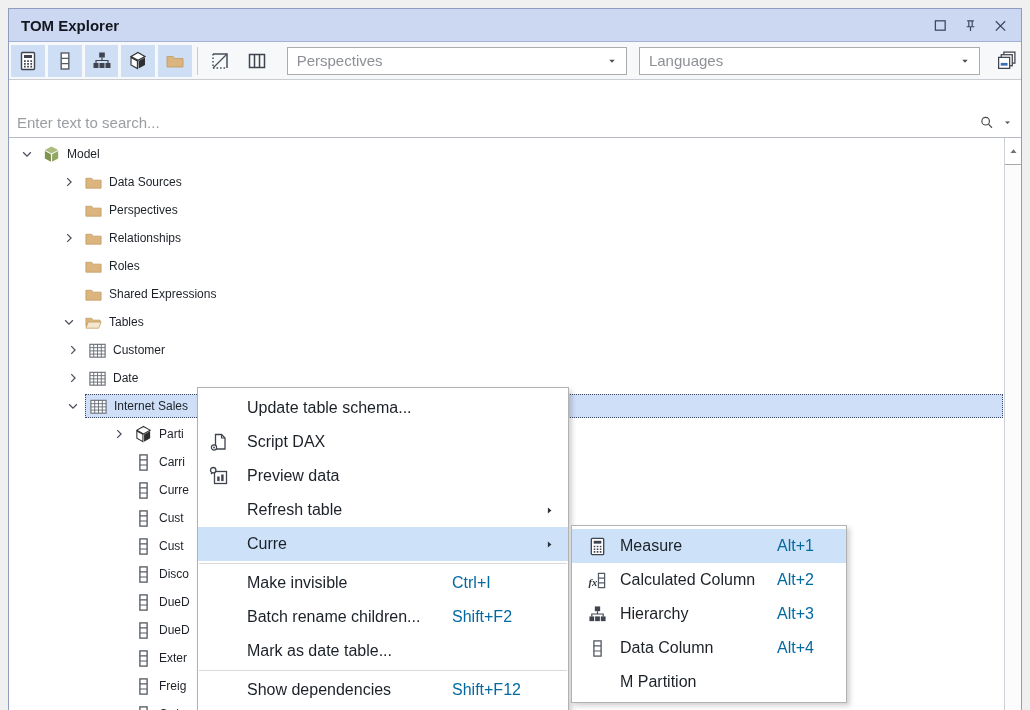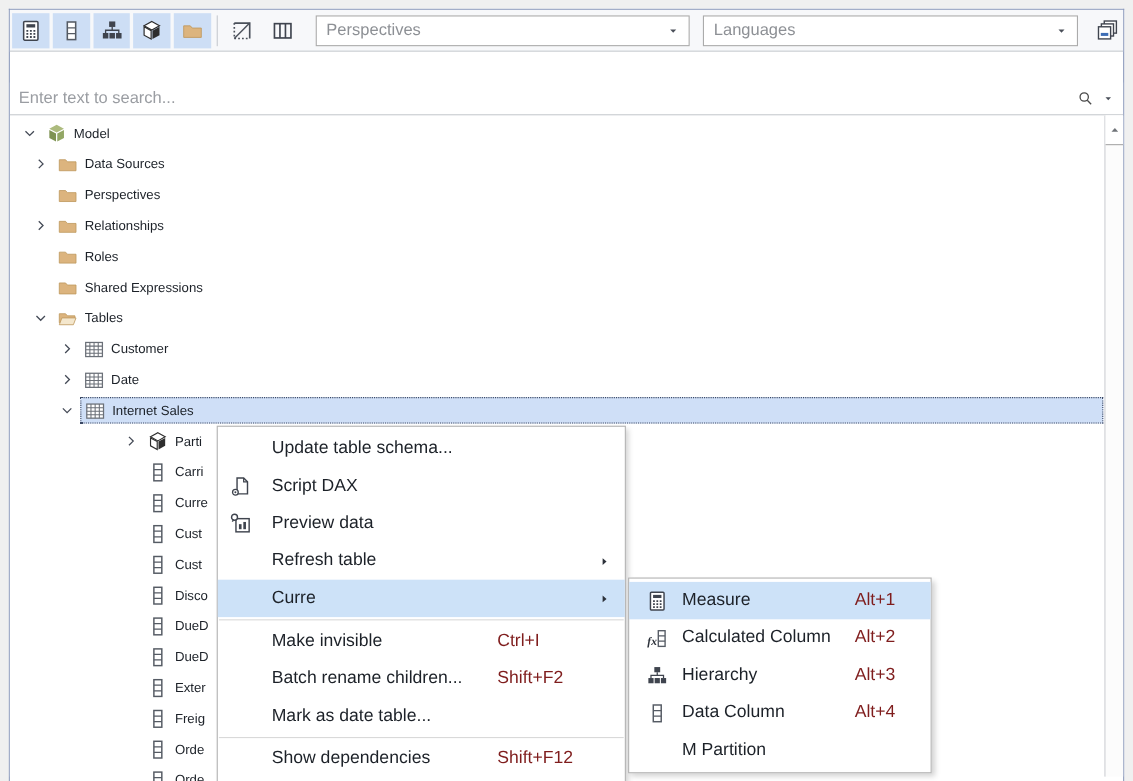"TOM Explorer" div.titlebar { html: none -> <div> <span>TOM Explorer</span> <div> <span> <svg> <use></use> </svg> </span> <span> <svg> <use></use> </svg> </span> <span> <svg> <use></use> </svg> </span> </div> </div> }
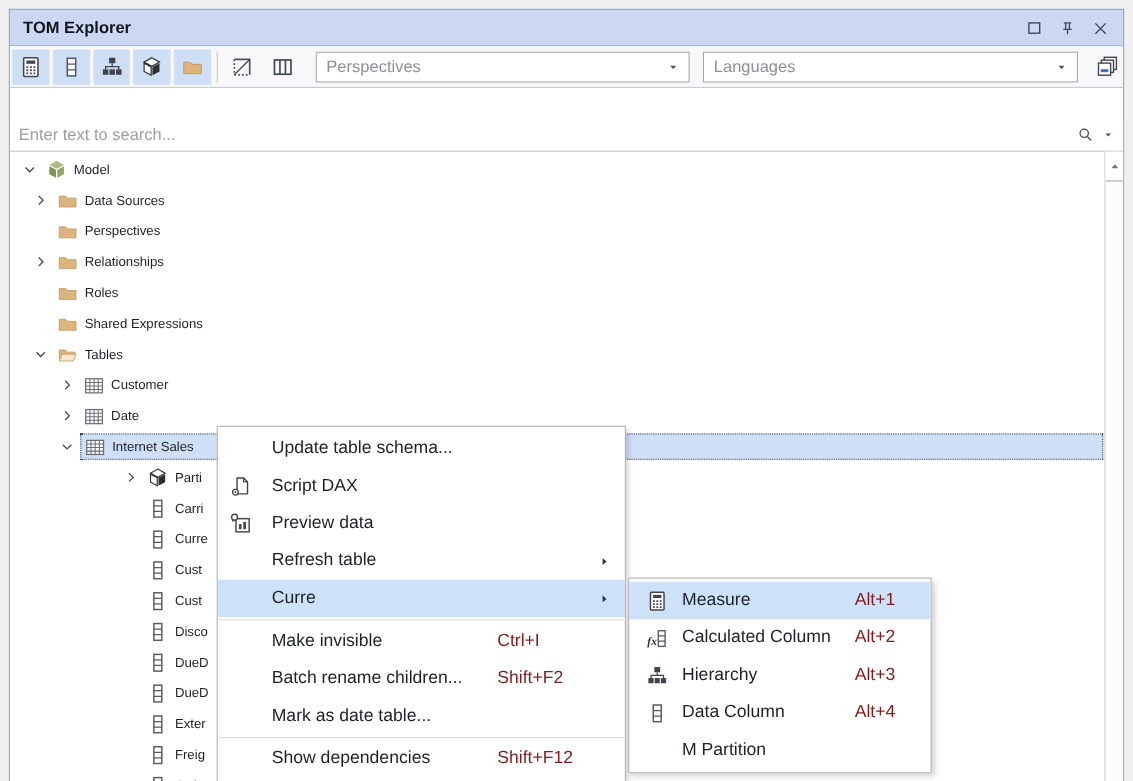"Data Sources" .l1 { padding-left: 16px -> 48px }
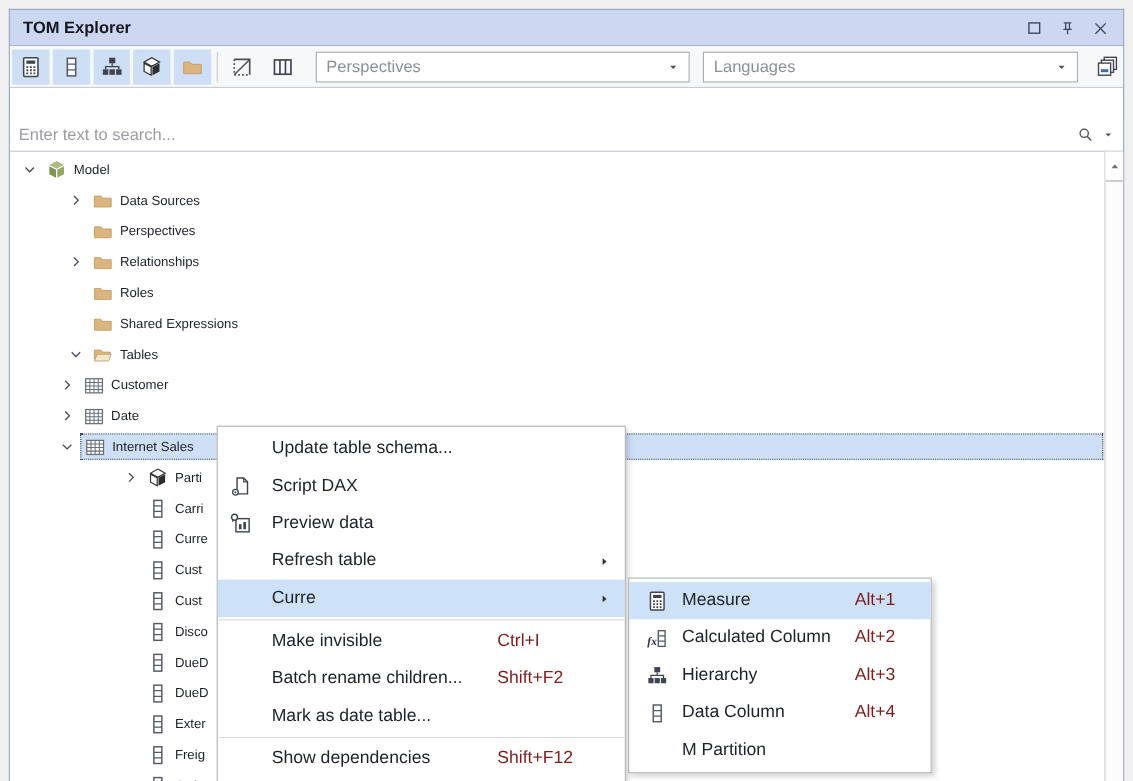"Customer" .l2 { padding-left: 40px -> 52px }
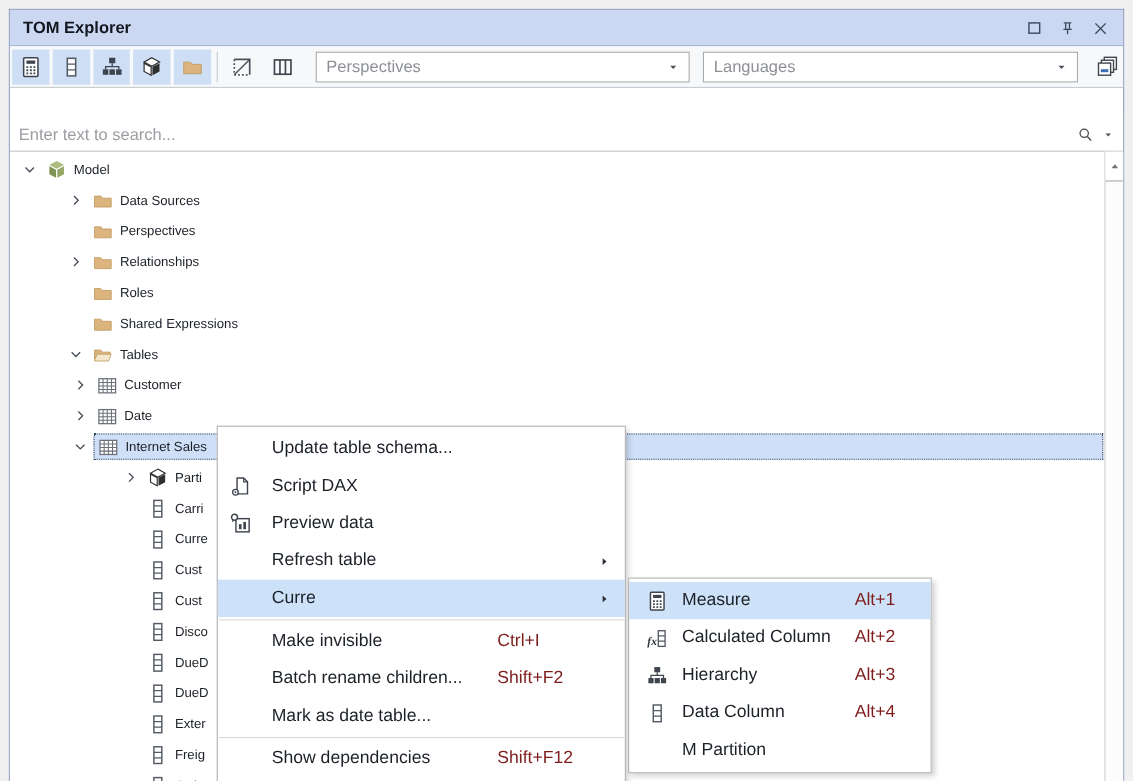"Alt+1" .mshortcut { color: #7f1d1d -> #0369a1 }
